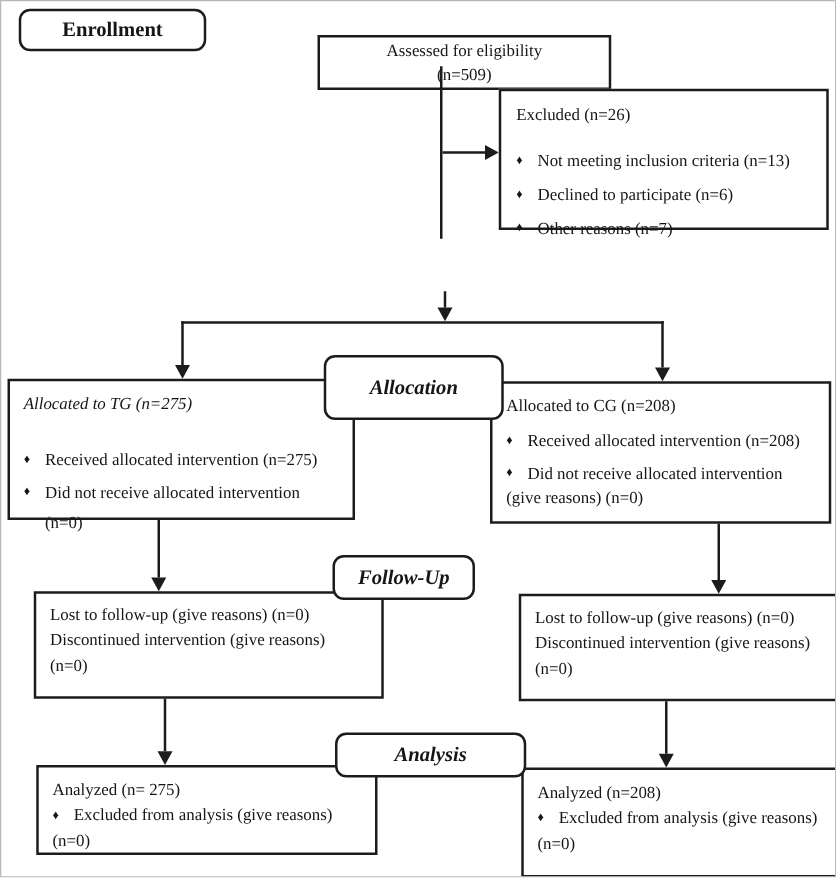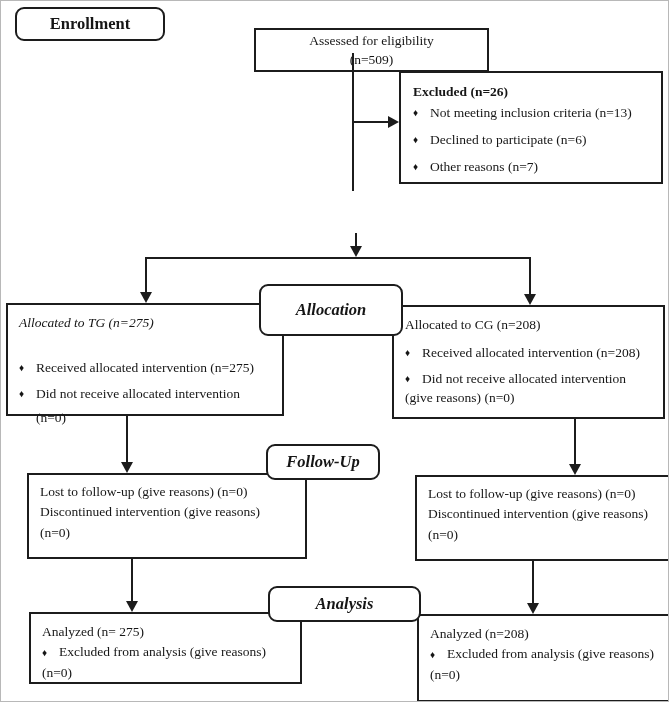"Excluded (n=26)" div.title { font-weight: bold -> none; margin-bottom: 2px -> 18px }
